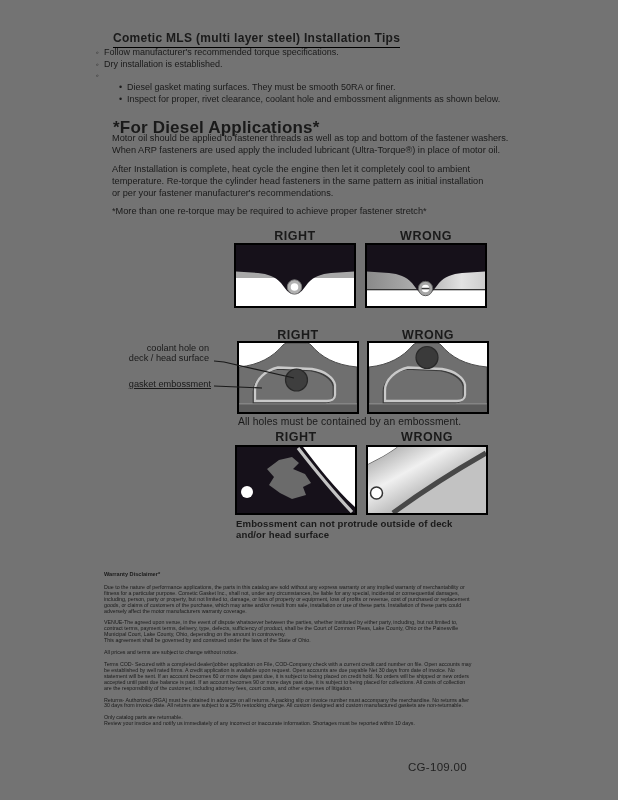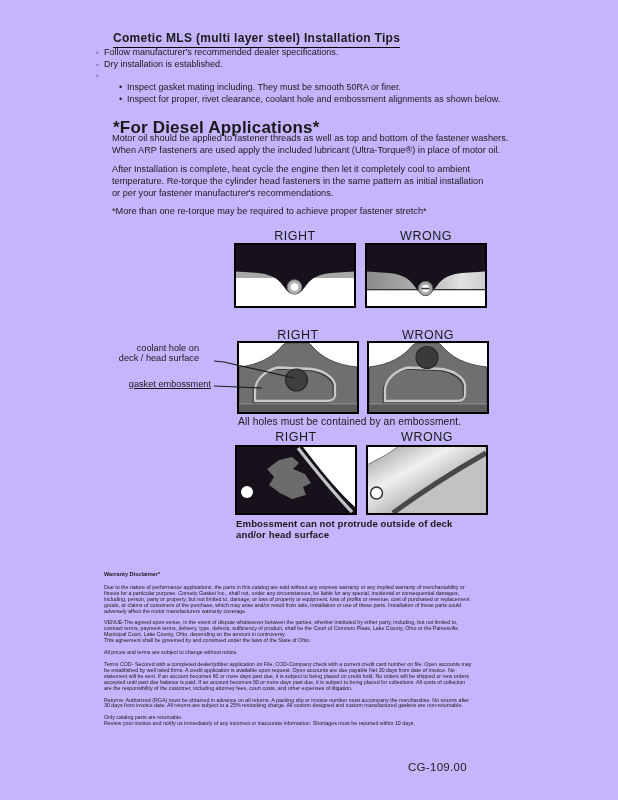"Cometic MLS (multi layer steel)" .page { background: #c4b5fd -> #737373 }
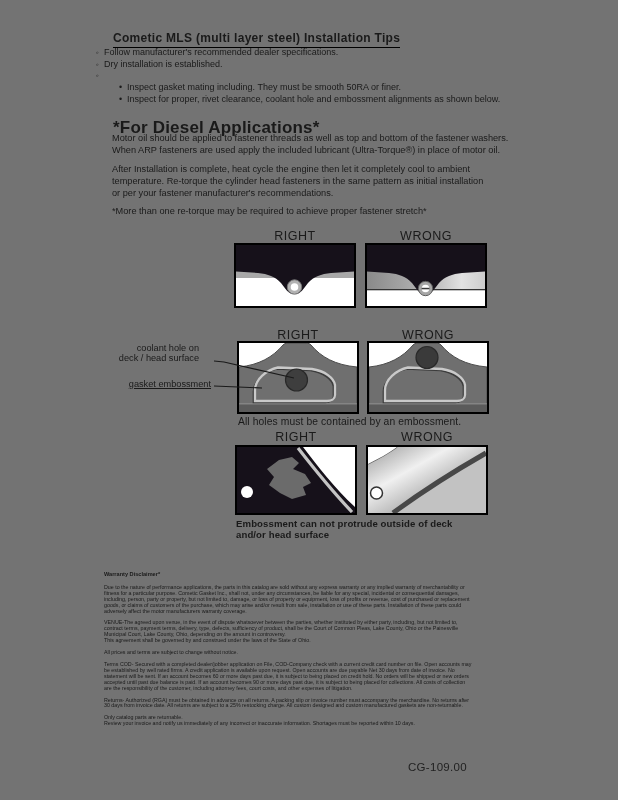"Follow manufacturer's recommended dealer" span { text: dealer -> torque }
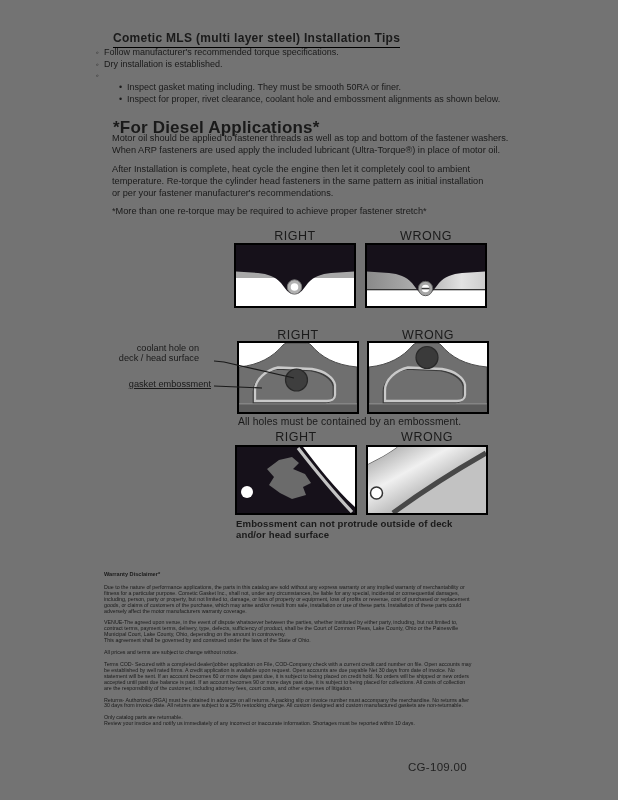"Inspect gasket mating including. They" span { text: Inspect gasket mating including -> Diesel gasket mating surfaces }
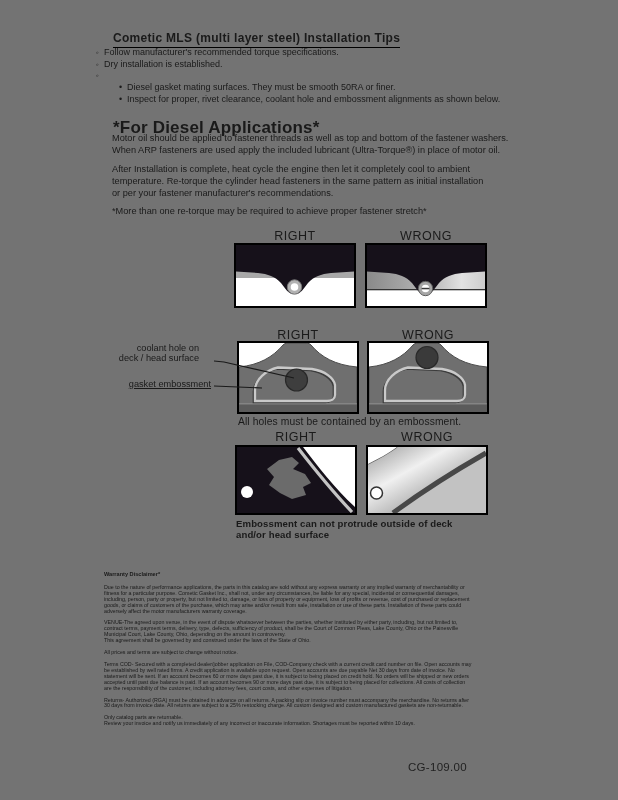"RIGHT" .dlabel { font-weight: normal -> bold }
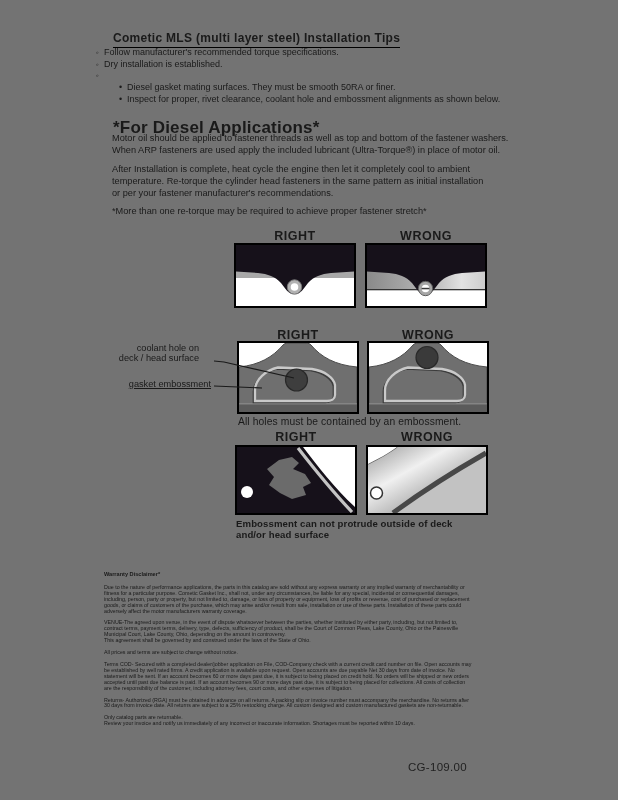"coolant hole on" div.abs { left: 93px -> 103px }
